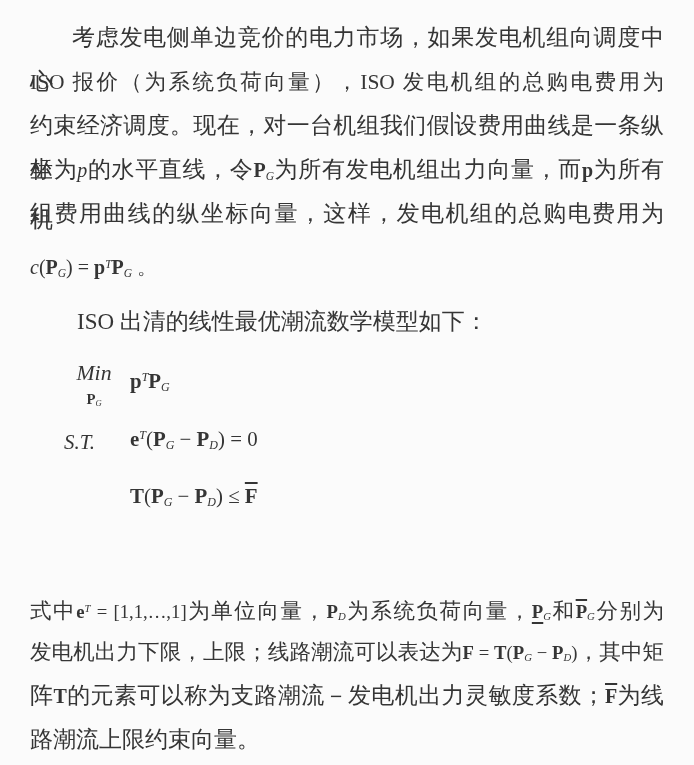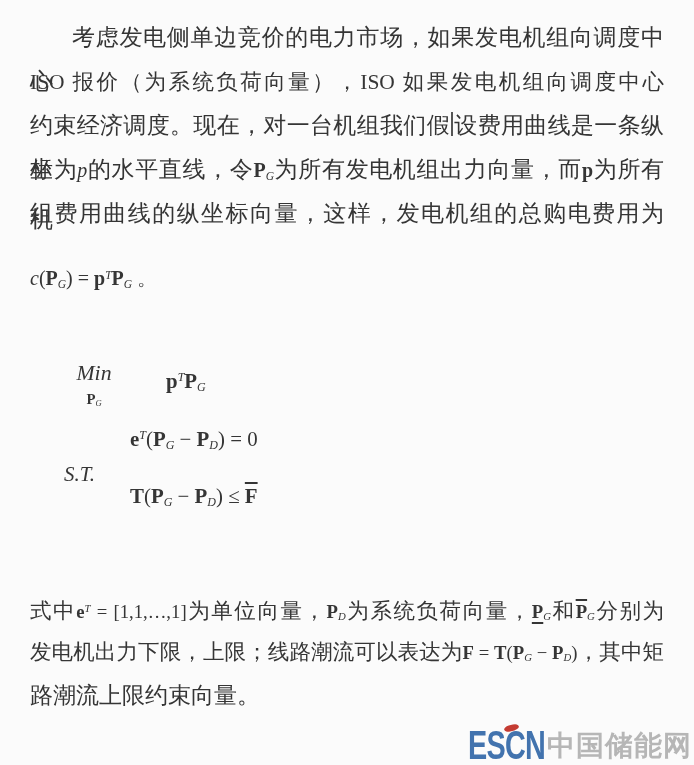"如果发电机组向调度中心" span.k-c { text: 如果发电机组向调度中心 -> 发电机组的总购电费用为 }
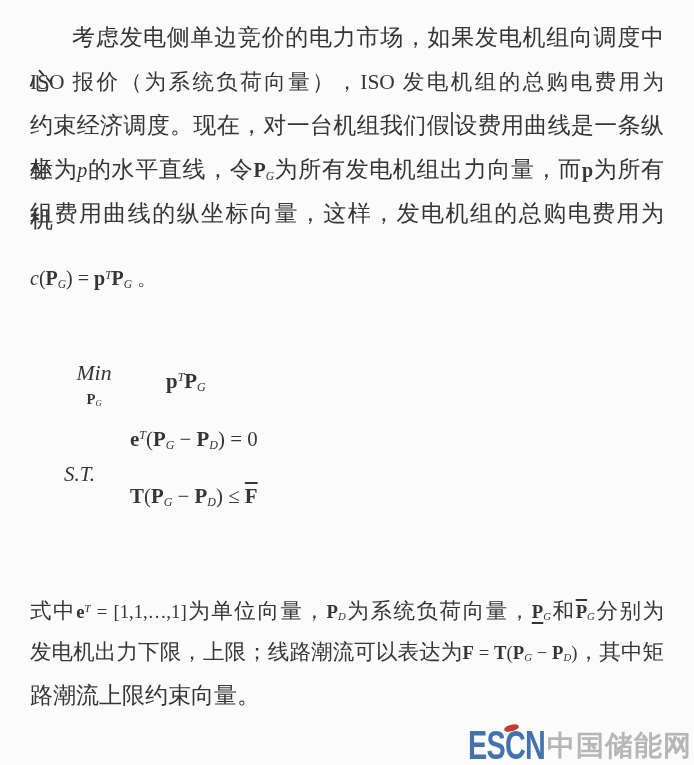"c(PG) = pTPG 。" .low { line-height: 79px -> 56px }
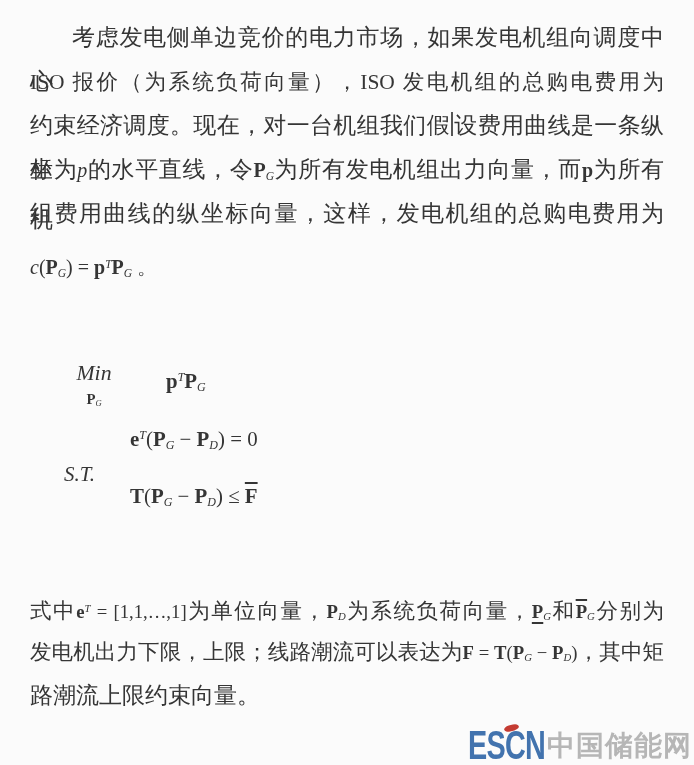"ISO 出清的线性最优潮流数学模型如下：" div.heading-wrap { html: none -> <div> <div><span>ISO</span><span> 出清的线性最优潮流数学模型如下：</span></div> </div> }
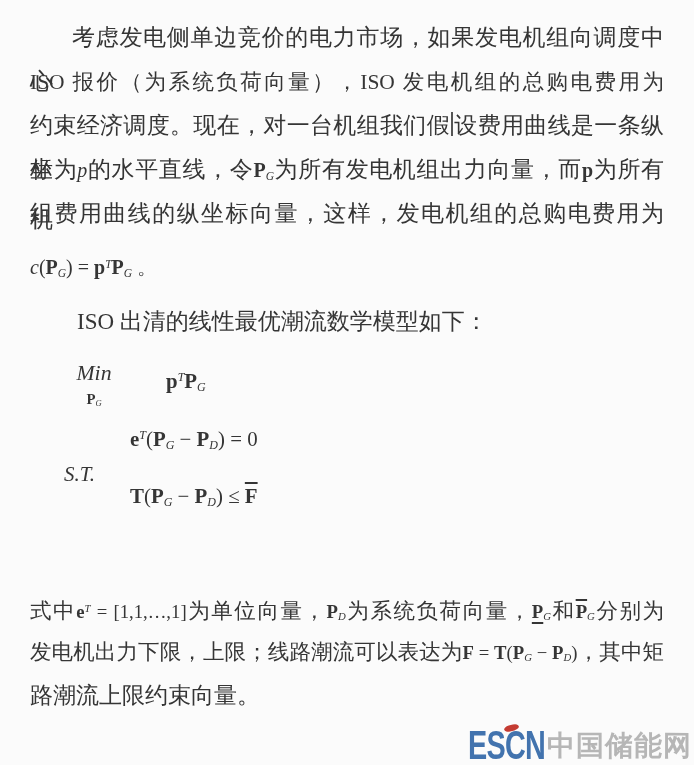"pTPG" .f-obj { margin-left: 36px -> none }
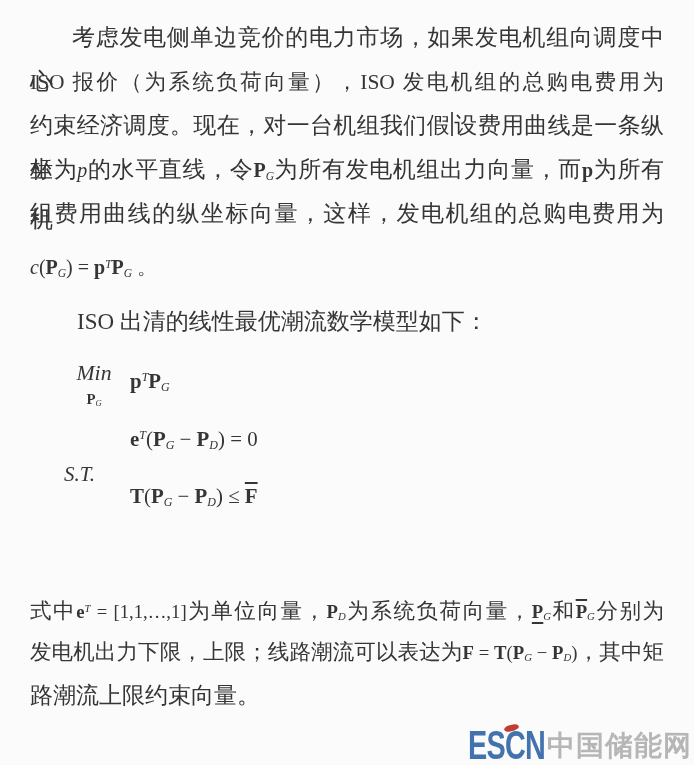"S.T." .f-st { margin-top: 32px -> none }
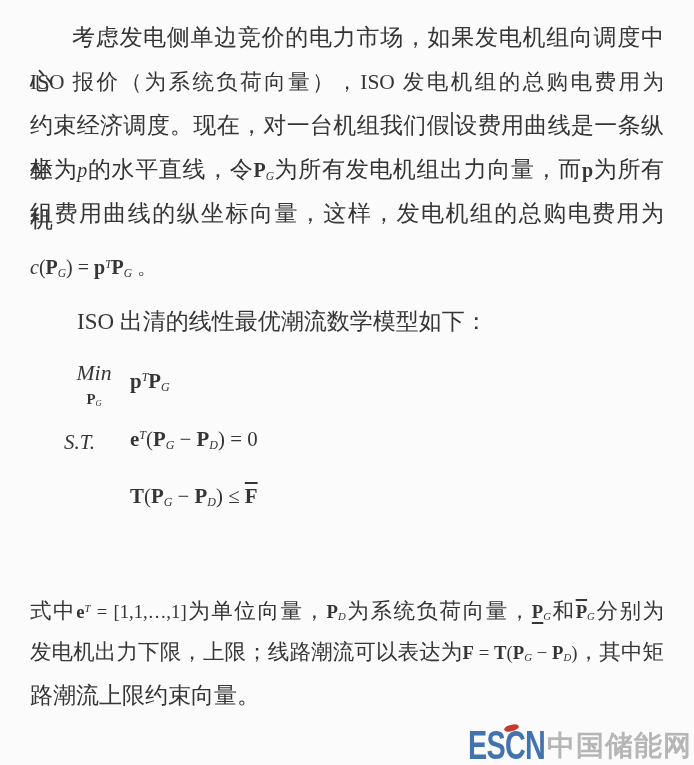"阵T的元素可以称为支路潮流－发电机出力灵敏度系数；F为线" div.line { html: none -> <div><span>阵</span><span>T</span><span>的元素可以称为支路潮流－发电机出力灵敏度系数；</span><span>F</span><span>为线</span></div> }
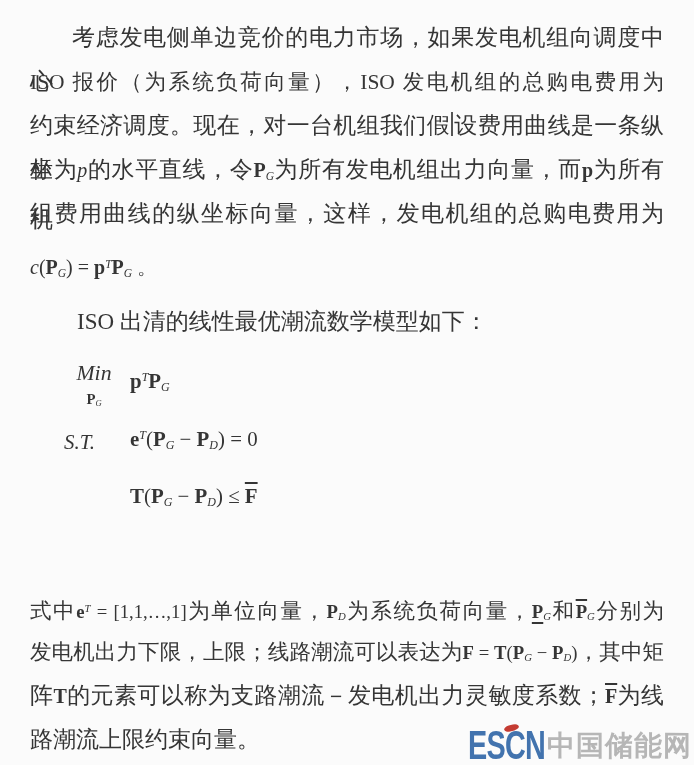"ESCN" div.watermark { html: <div> <span>ESCN</span> <span></span> <span>中国储能网</span> </div> -> none }
